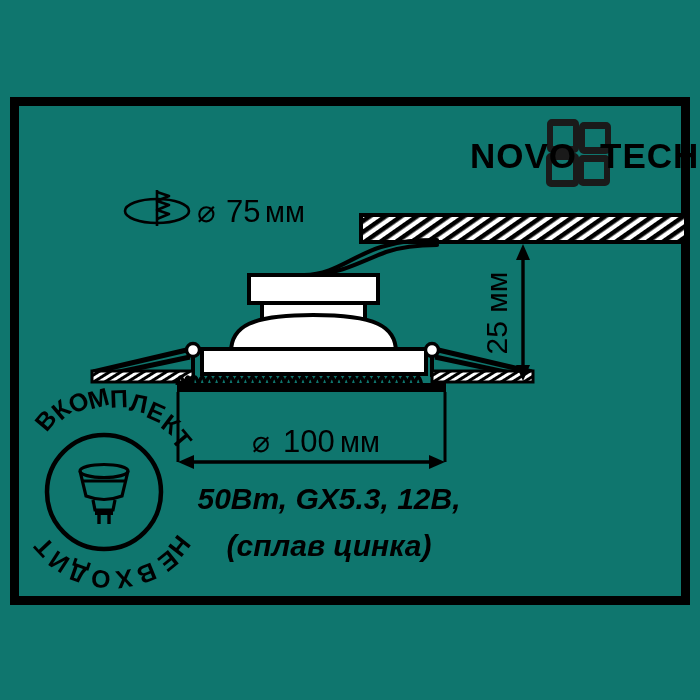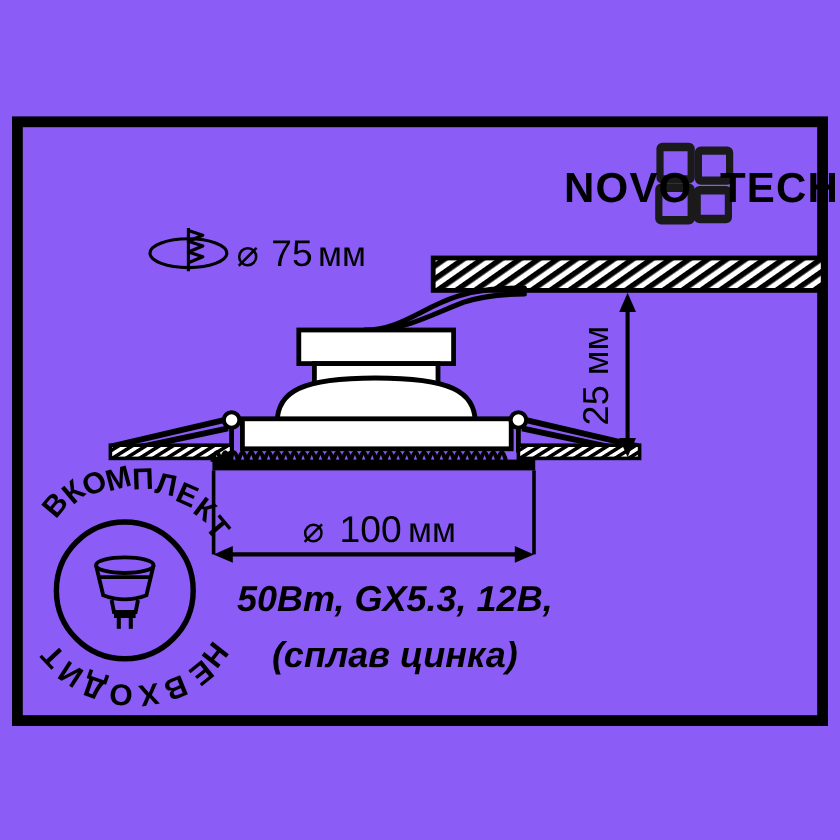"NOVO" #page { background: #8b5cf6 -> #0f766e }
